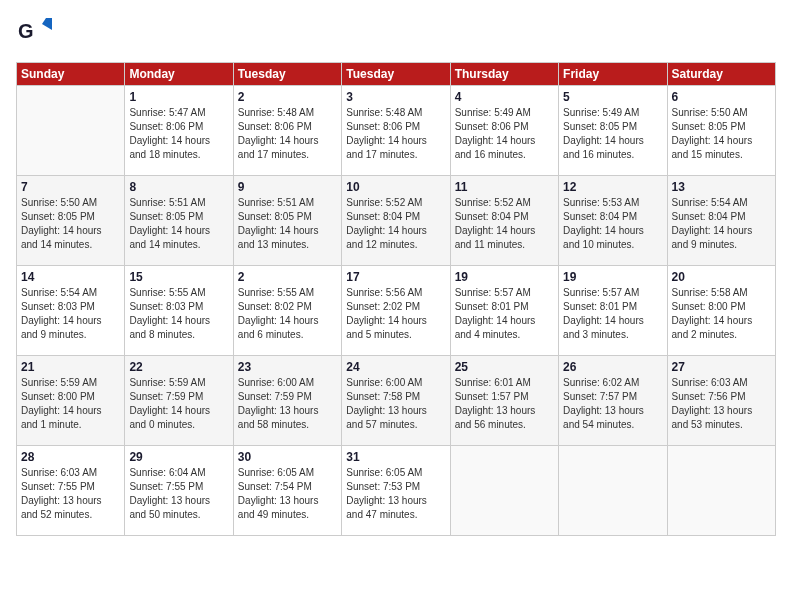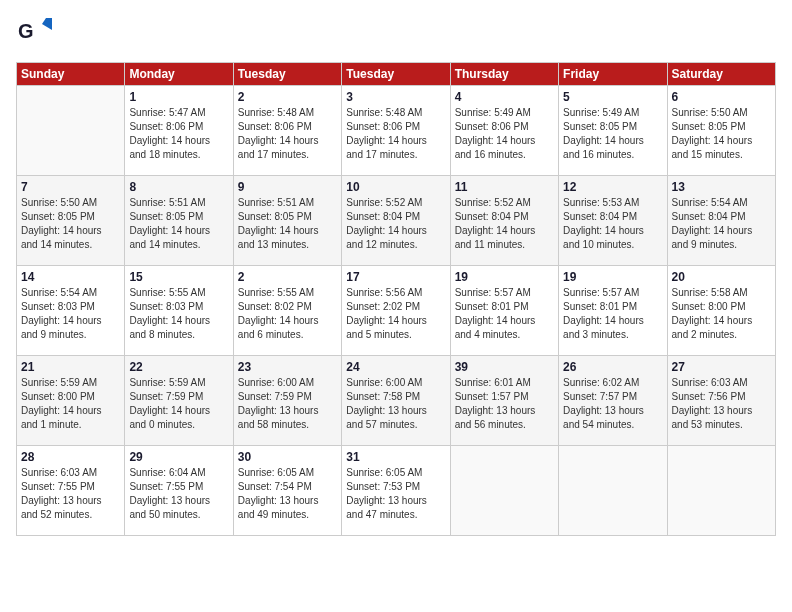"39" span.day-number { text: 39 -> 25 }
